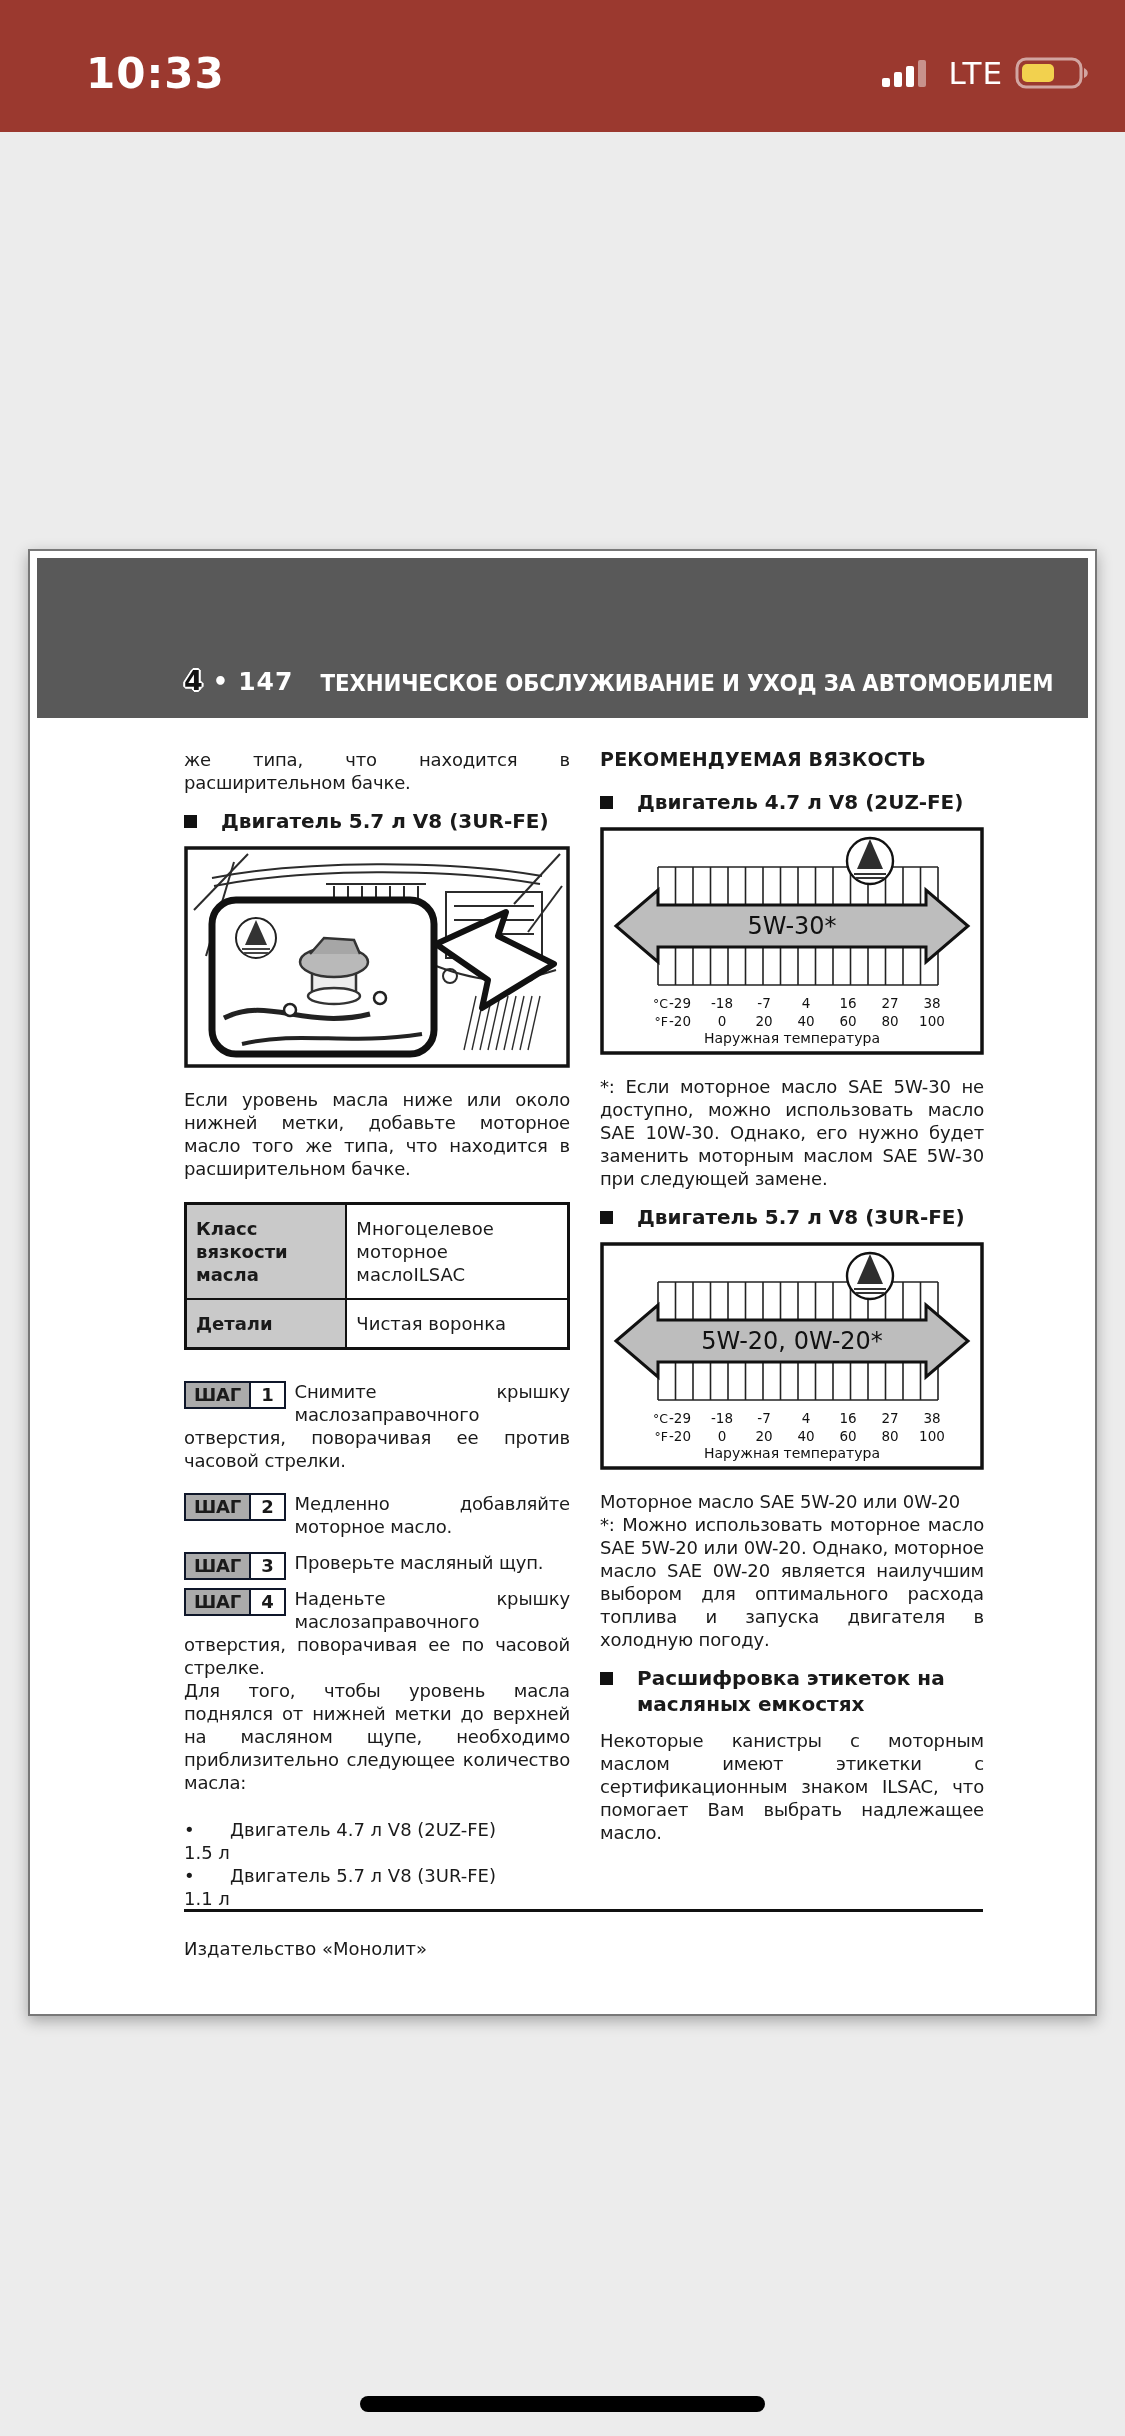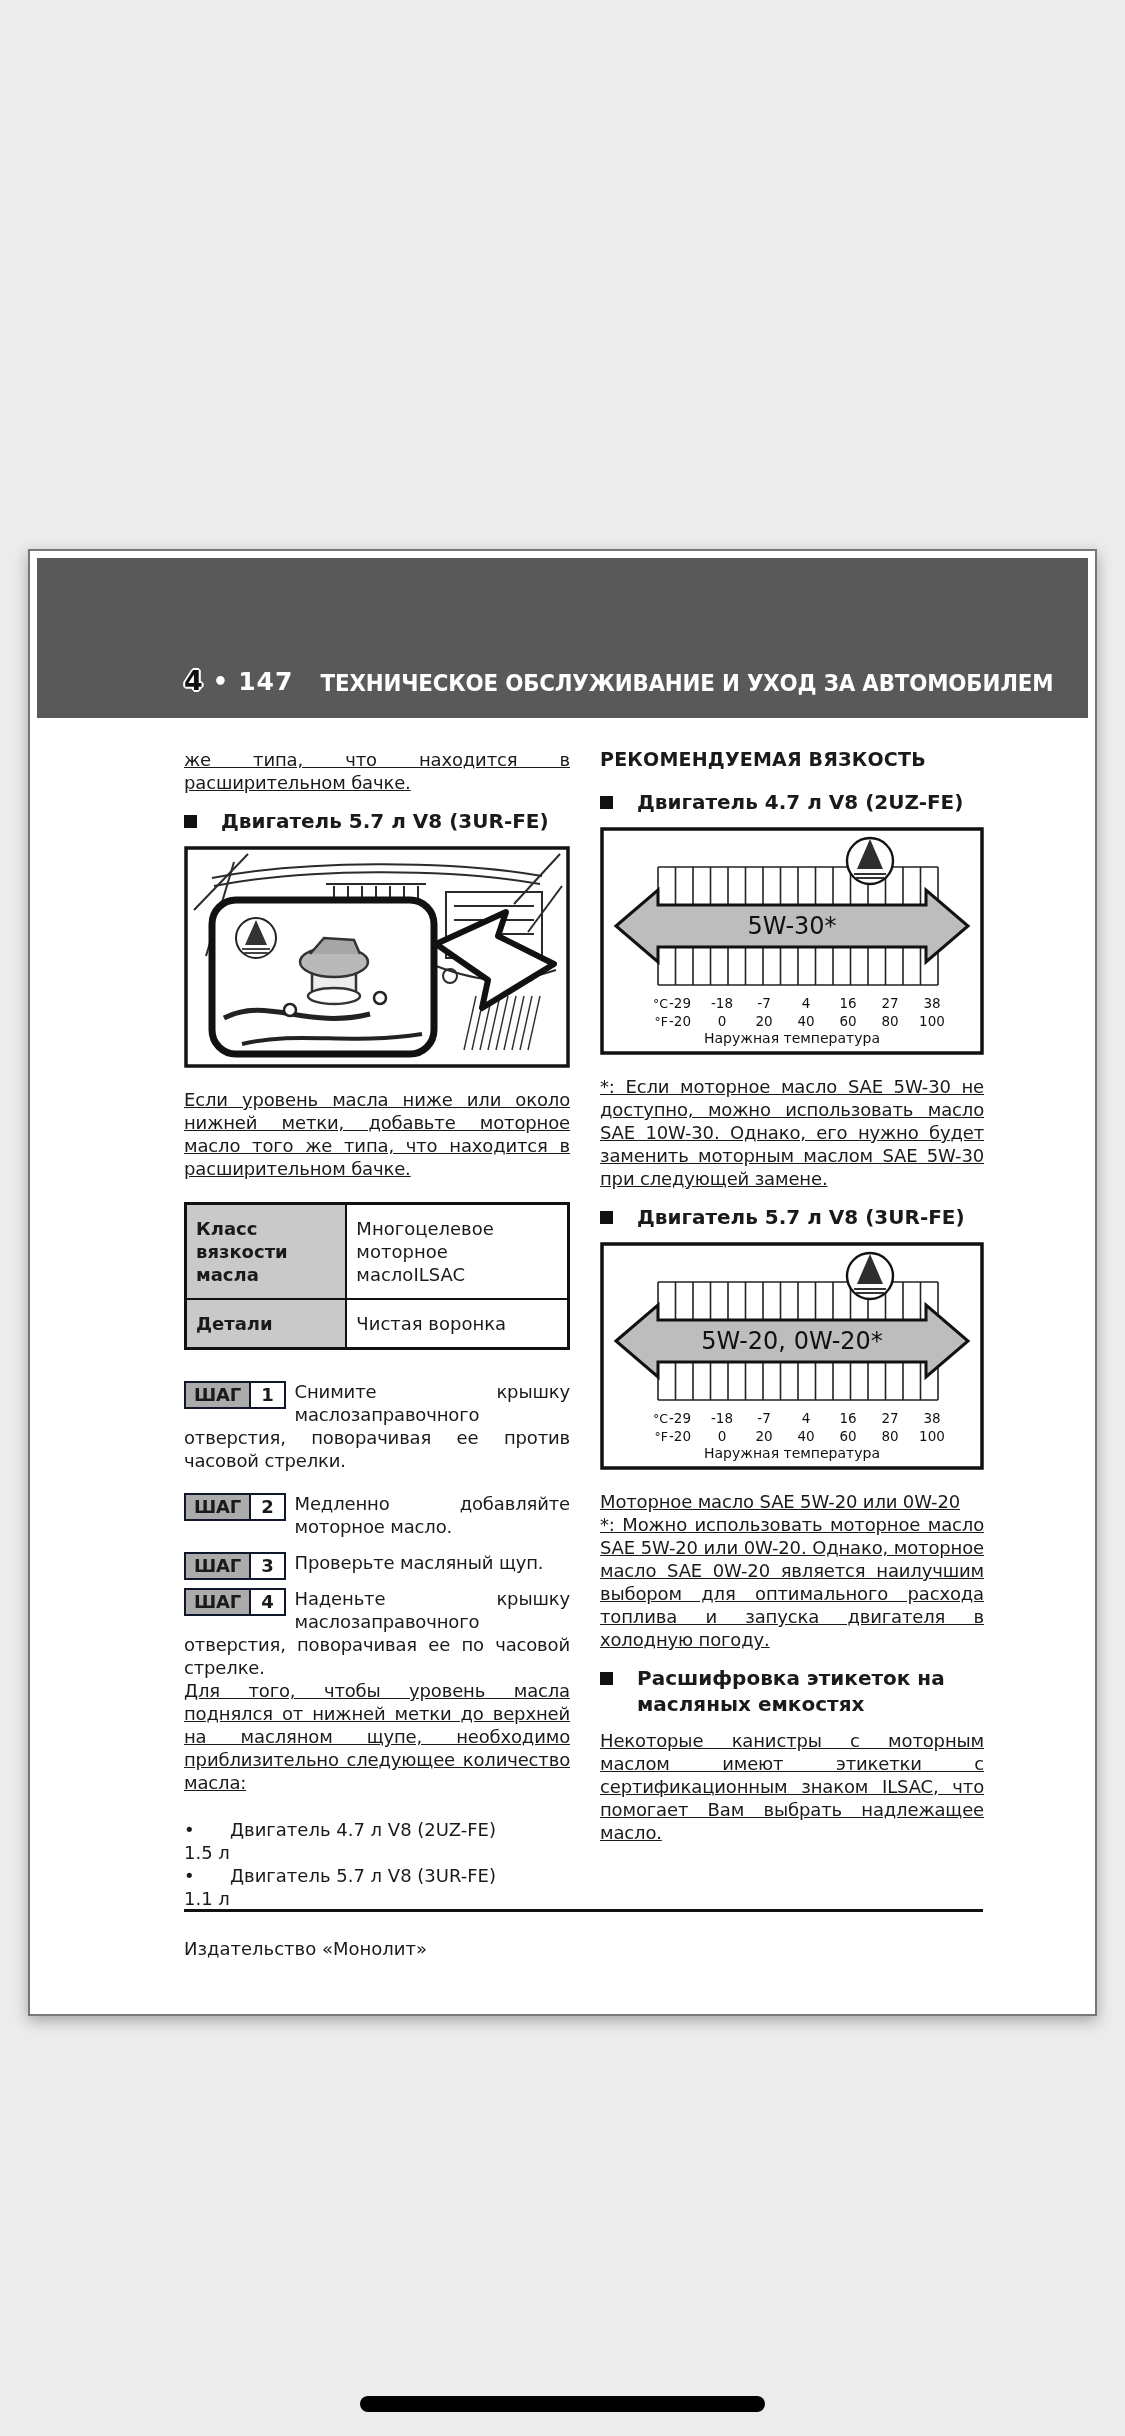"10:33" div.statusbar { html: none -> <div> <div>10:33</div> <div> <svg> <rect></rect> <rect></rect> <rect></rect> <rect></rect> </svg> <span>LTE</span> <svg> <rect></rect> <rect></rect> <path></path> </svg> </div> </div> }
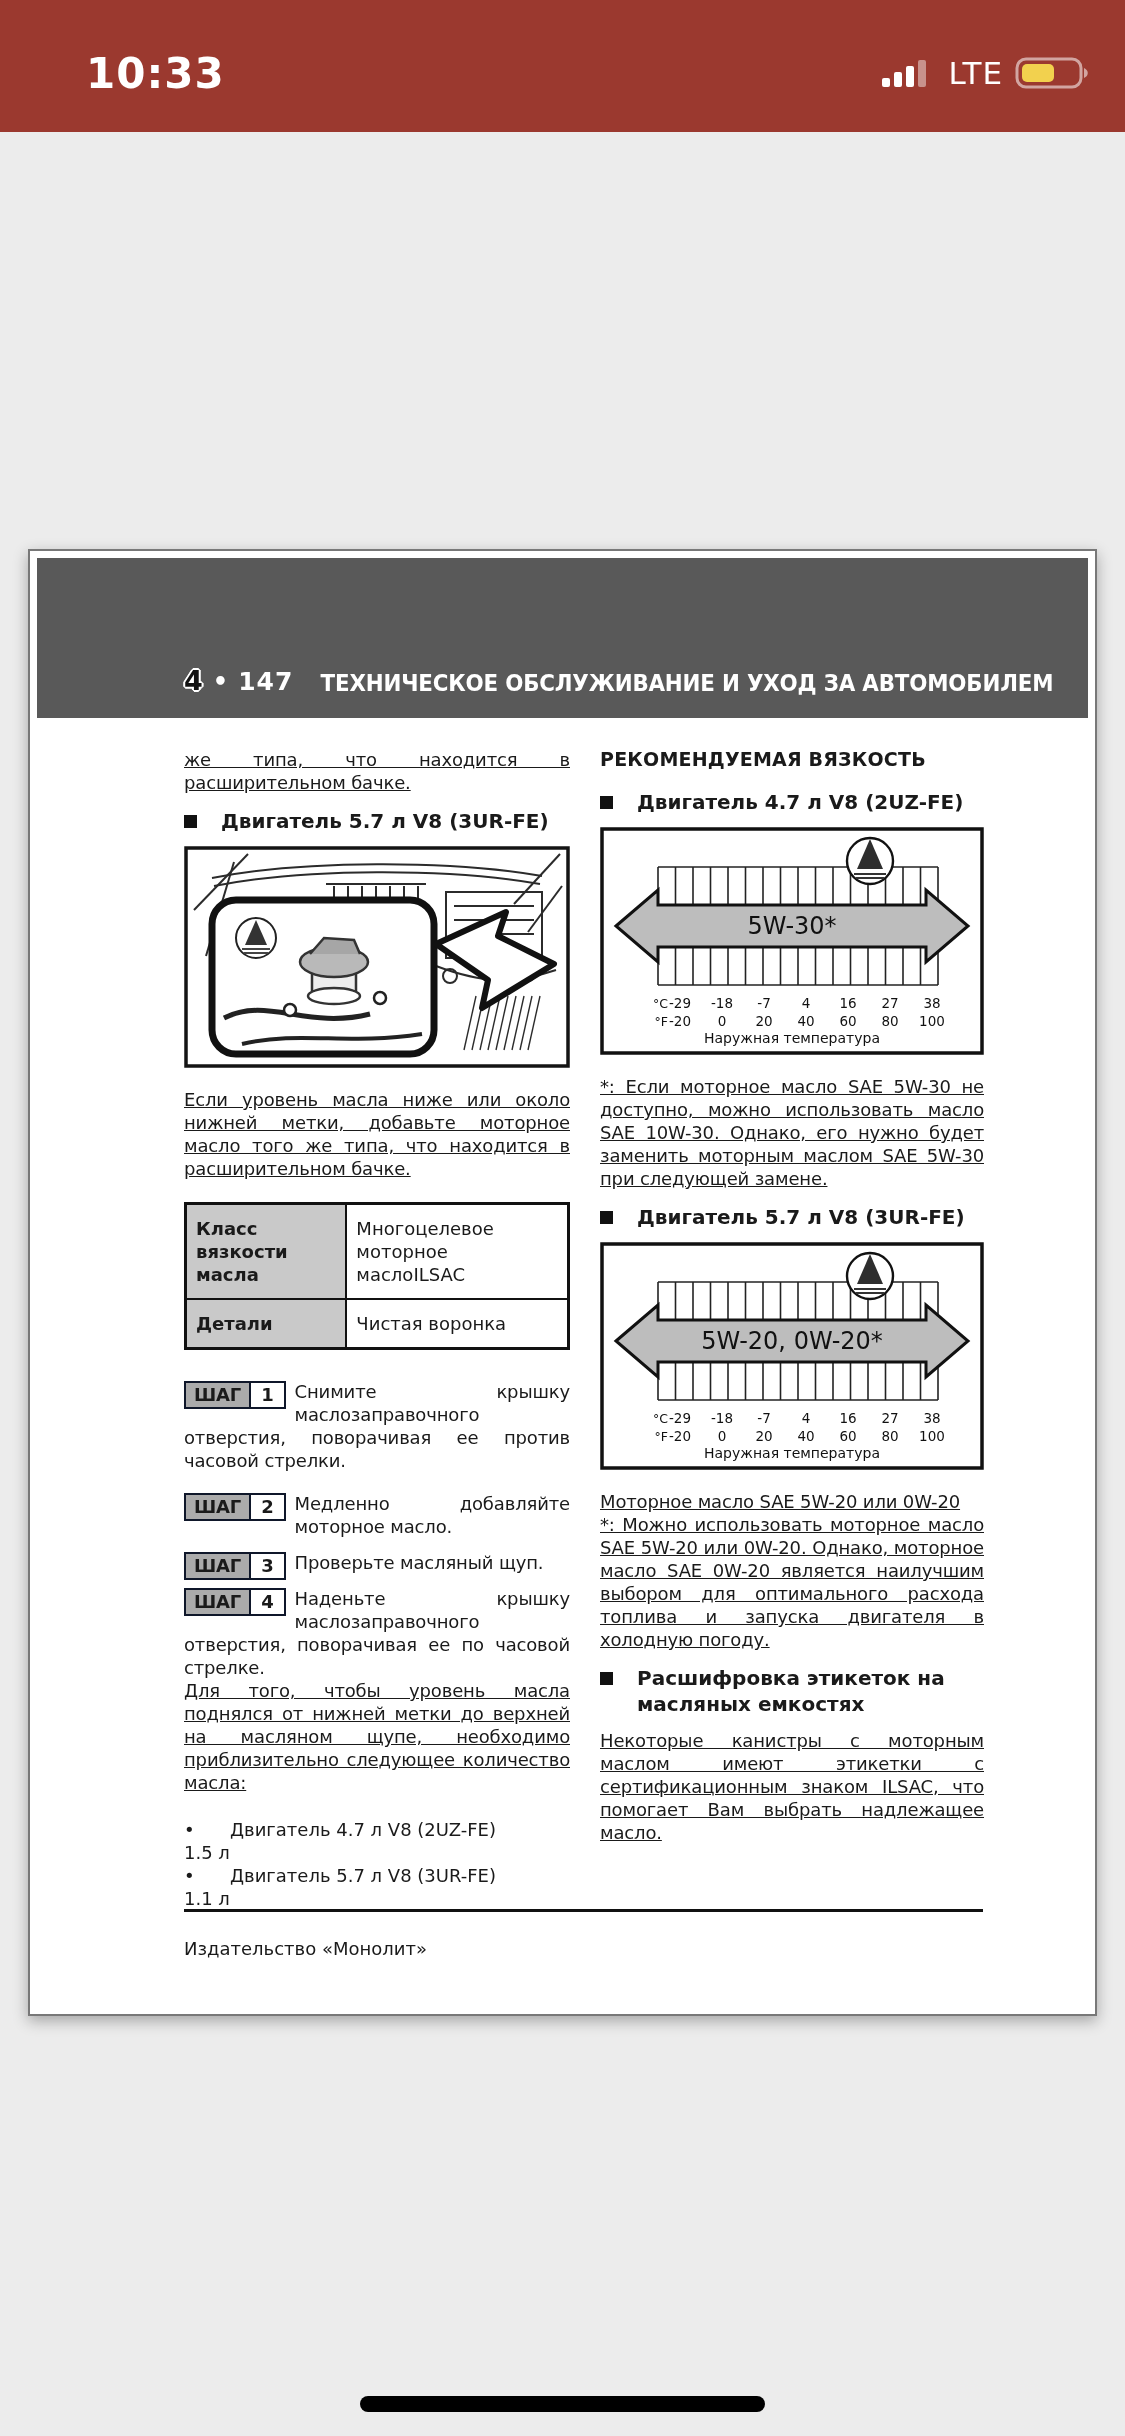"же типа, что находится в" .para { text-decoration: underline -> none }
